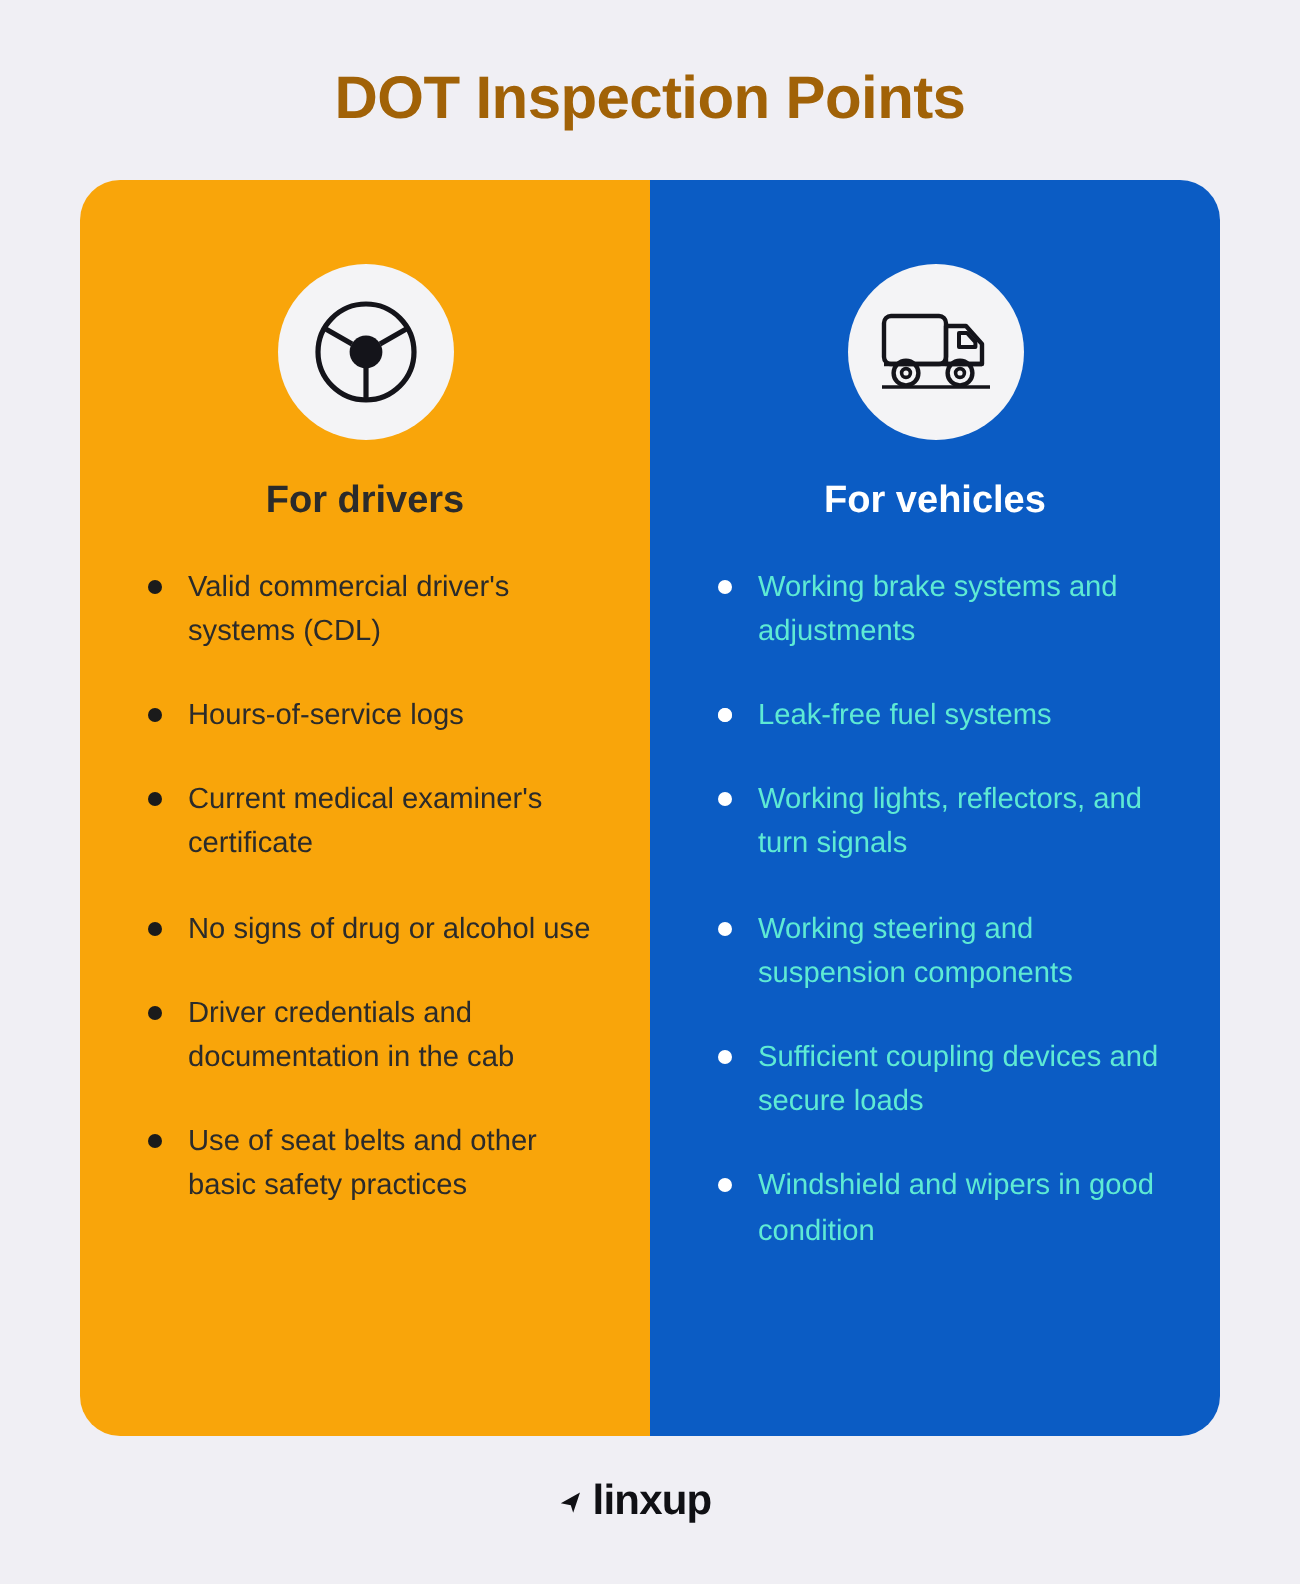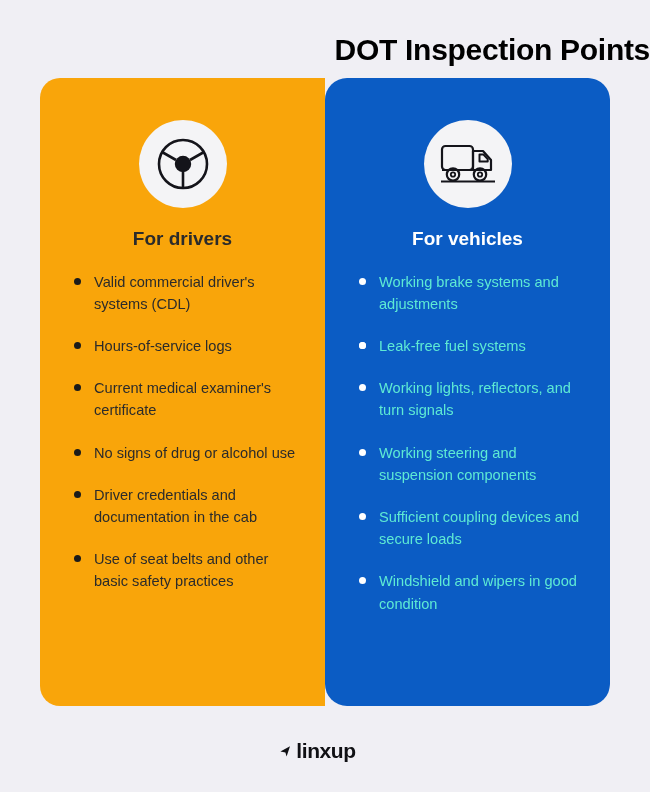"DOT Inspection Points" .page-title { color: #000000 -> #a16207; text-align: right -> center }
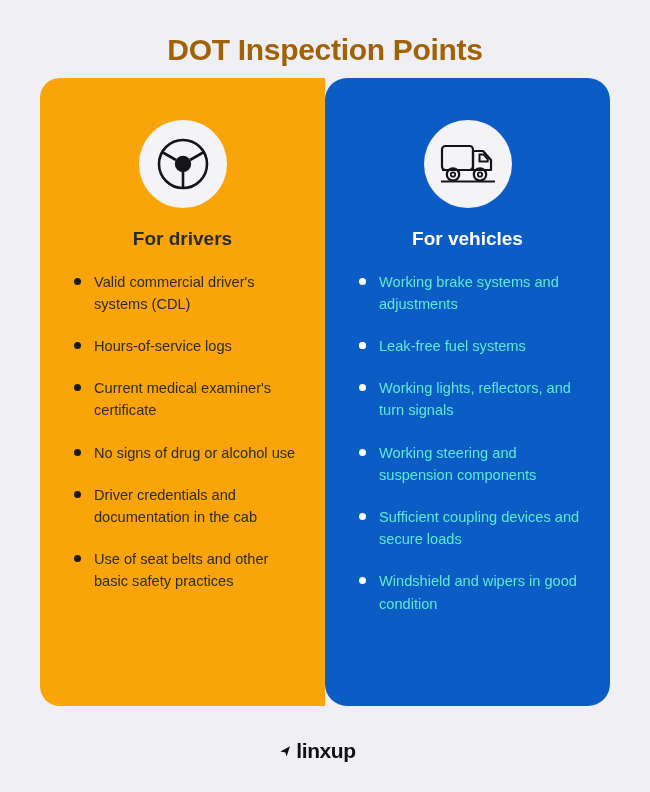"For drivers" .card { top: 78px -> 90px }
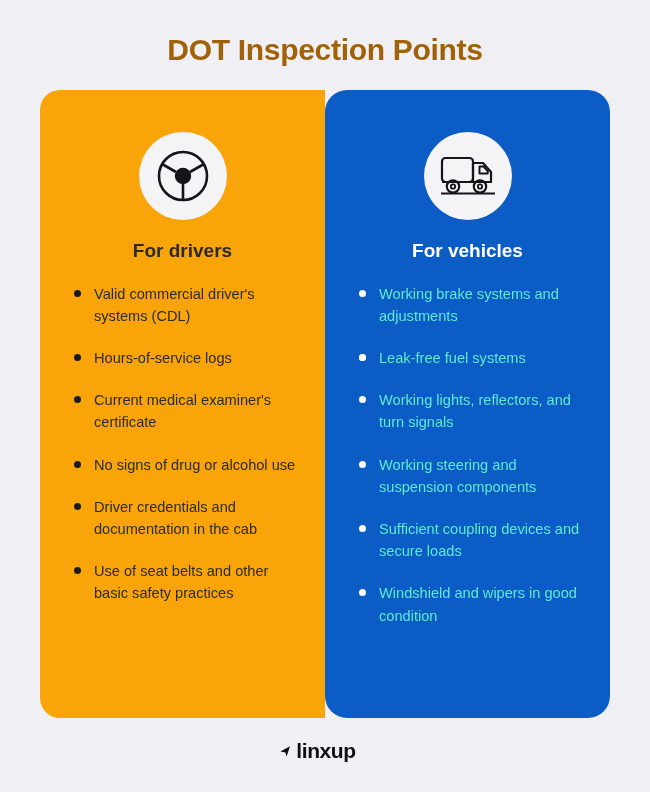"For vehicles" .panel.right { border-radius: 22px -> none }
